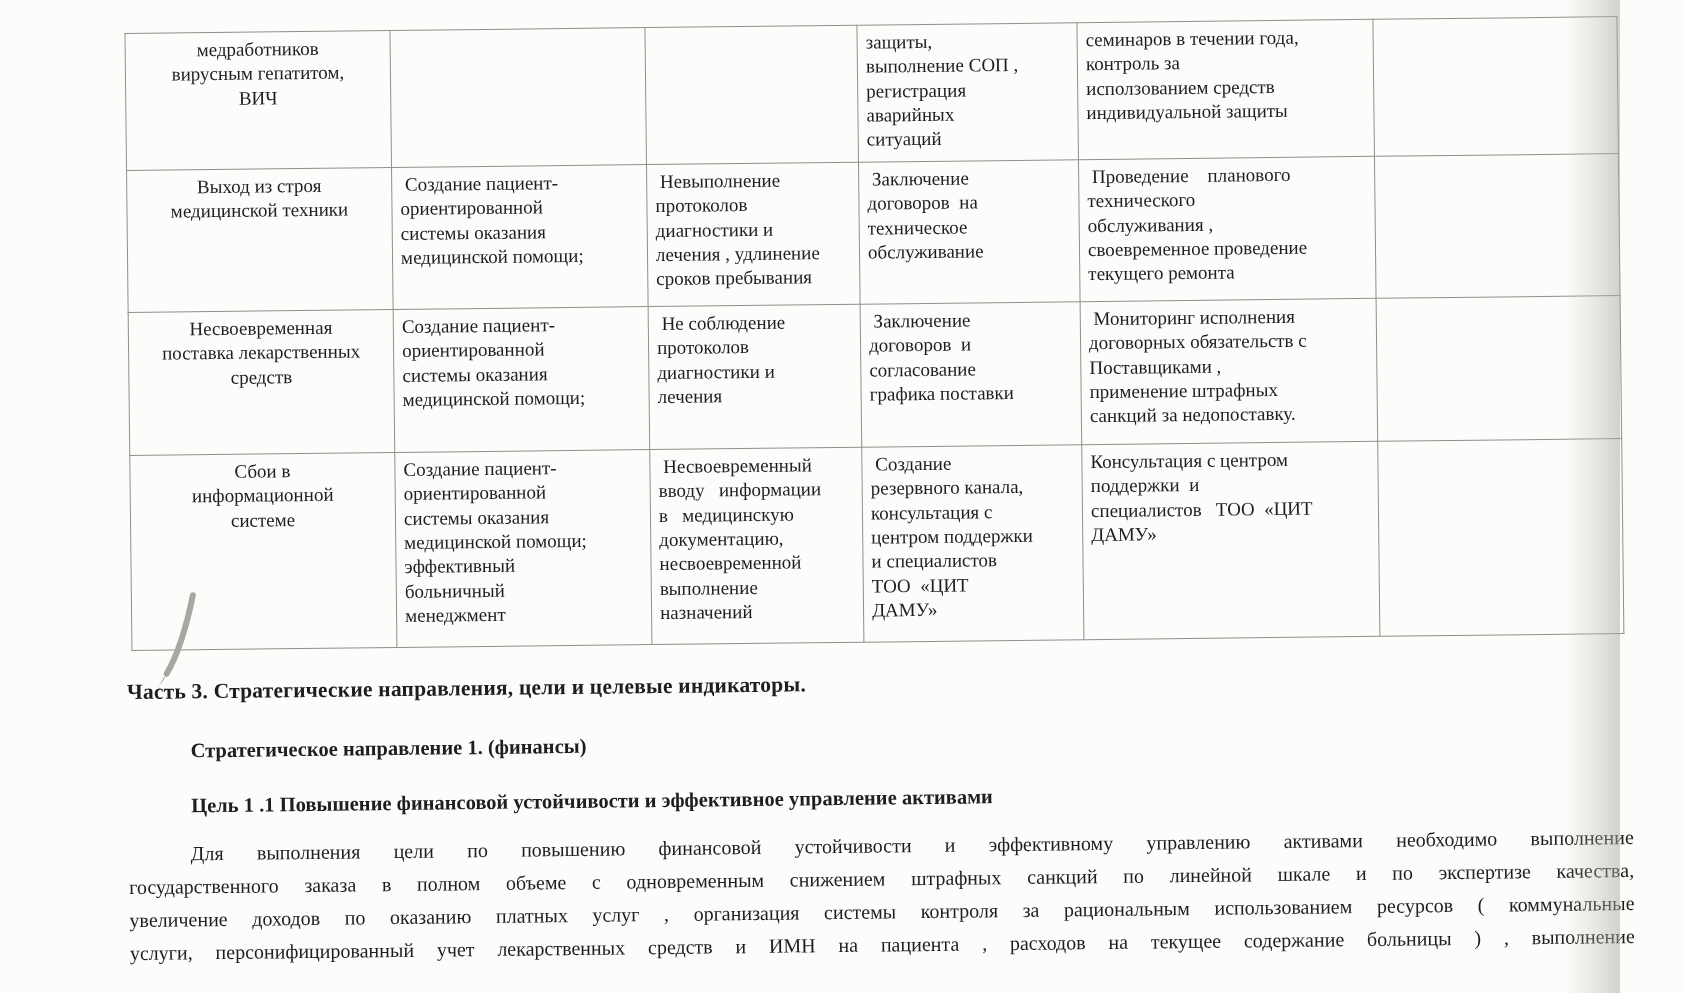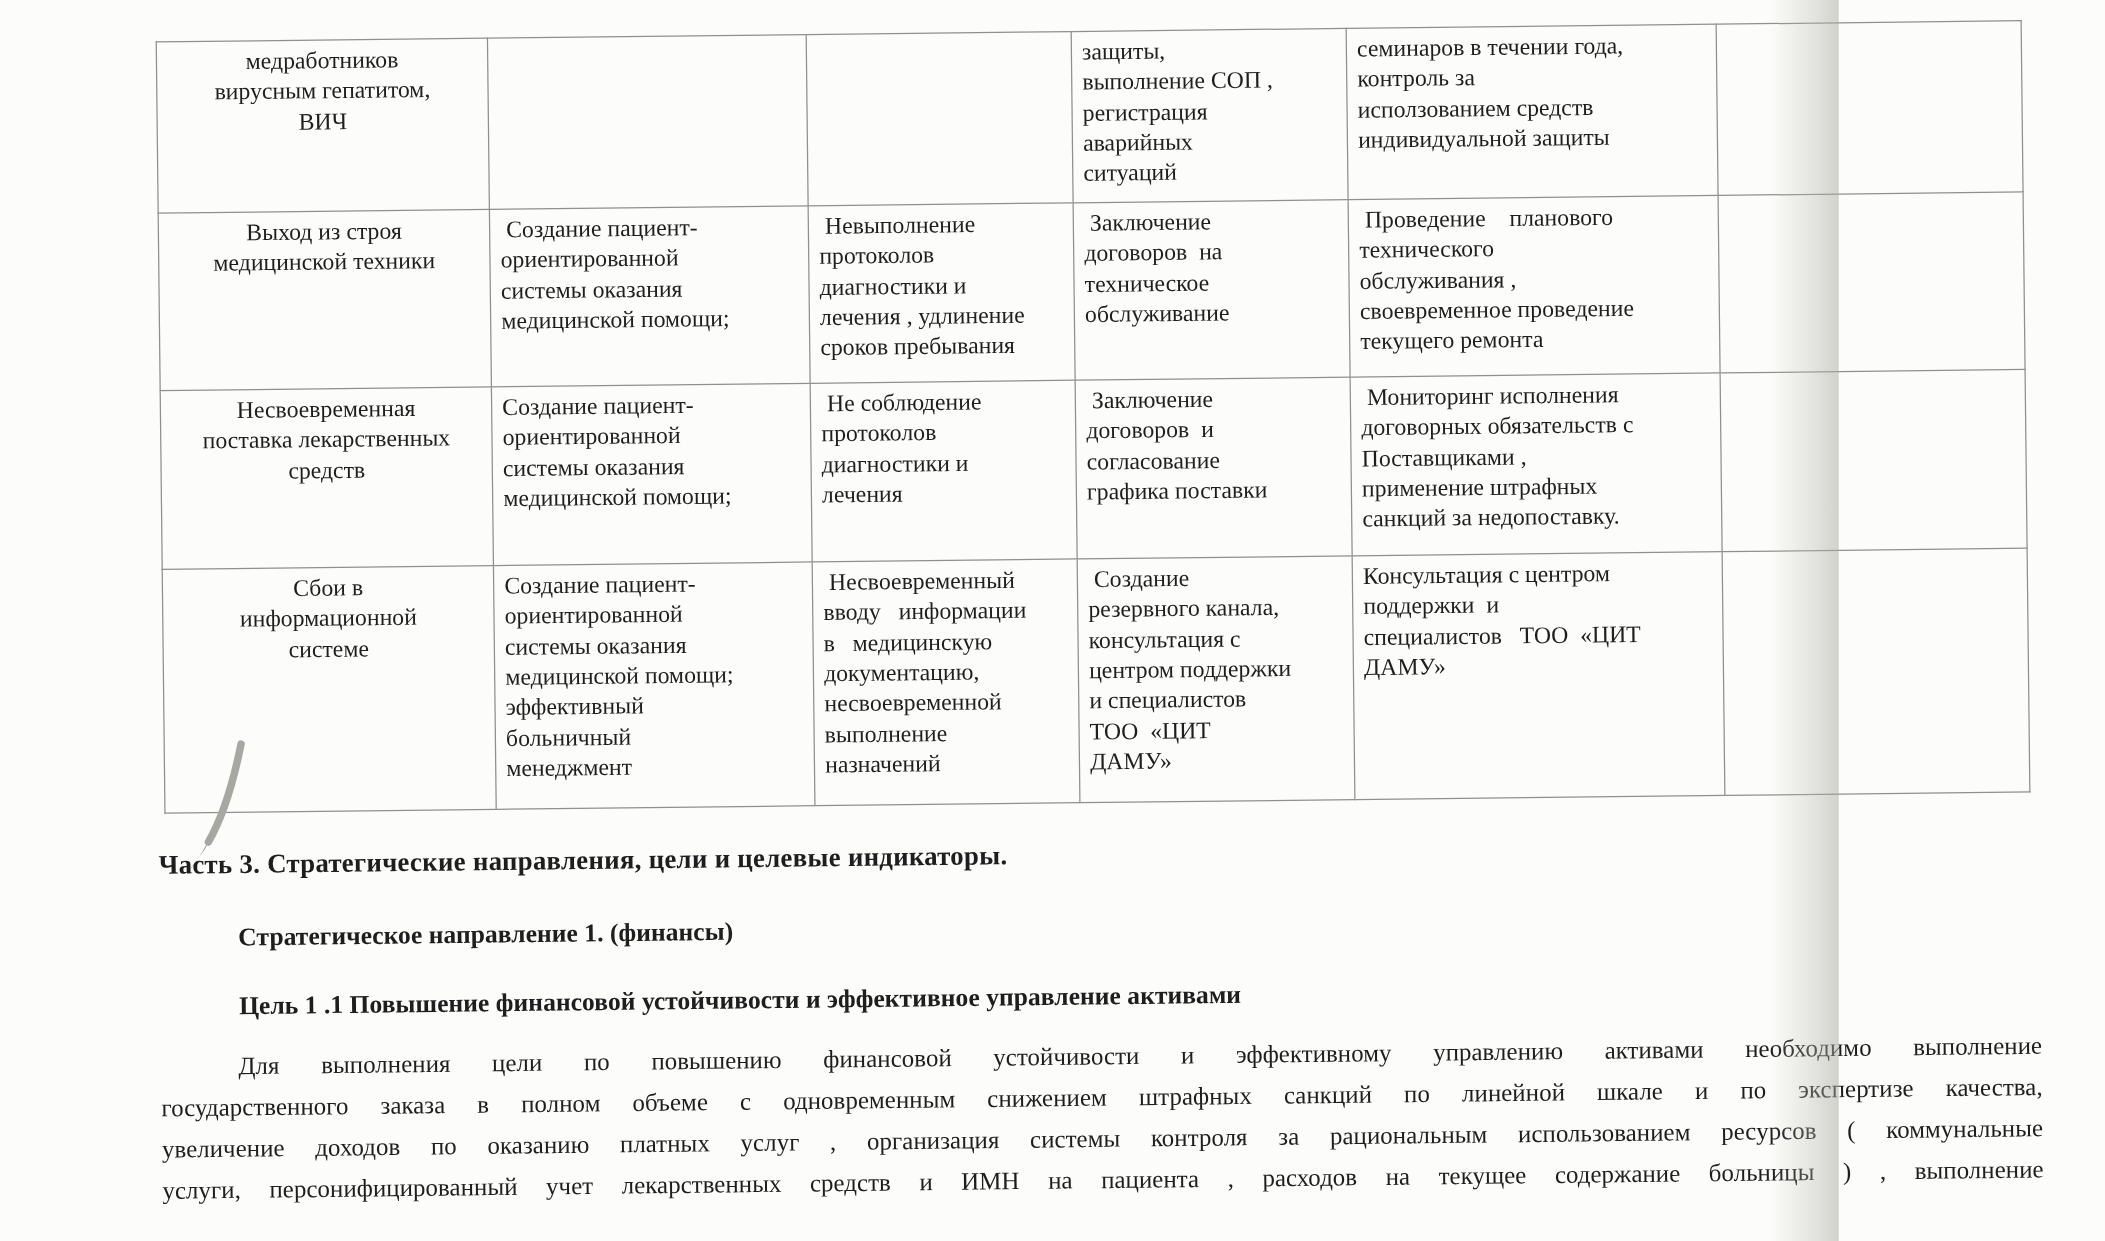"медработников" .page { width: 1471px -> 1620px }
